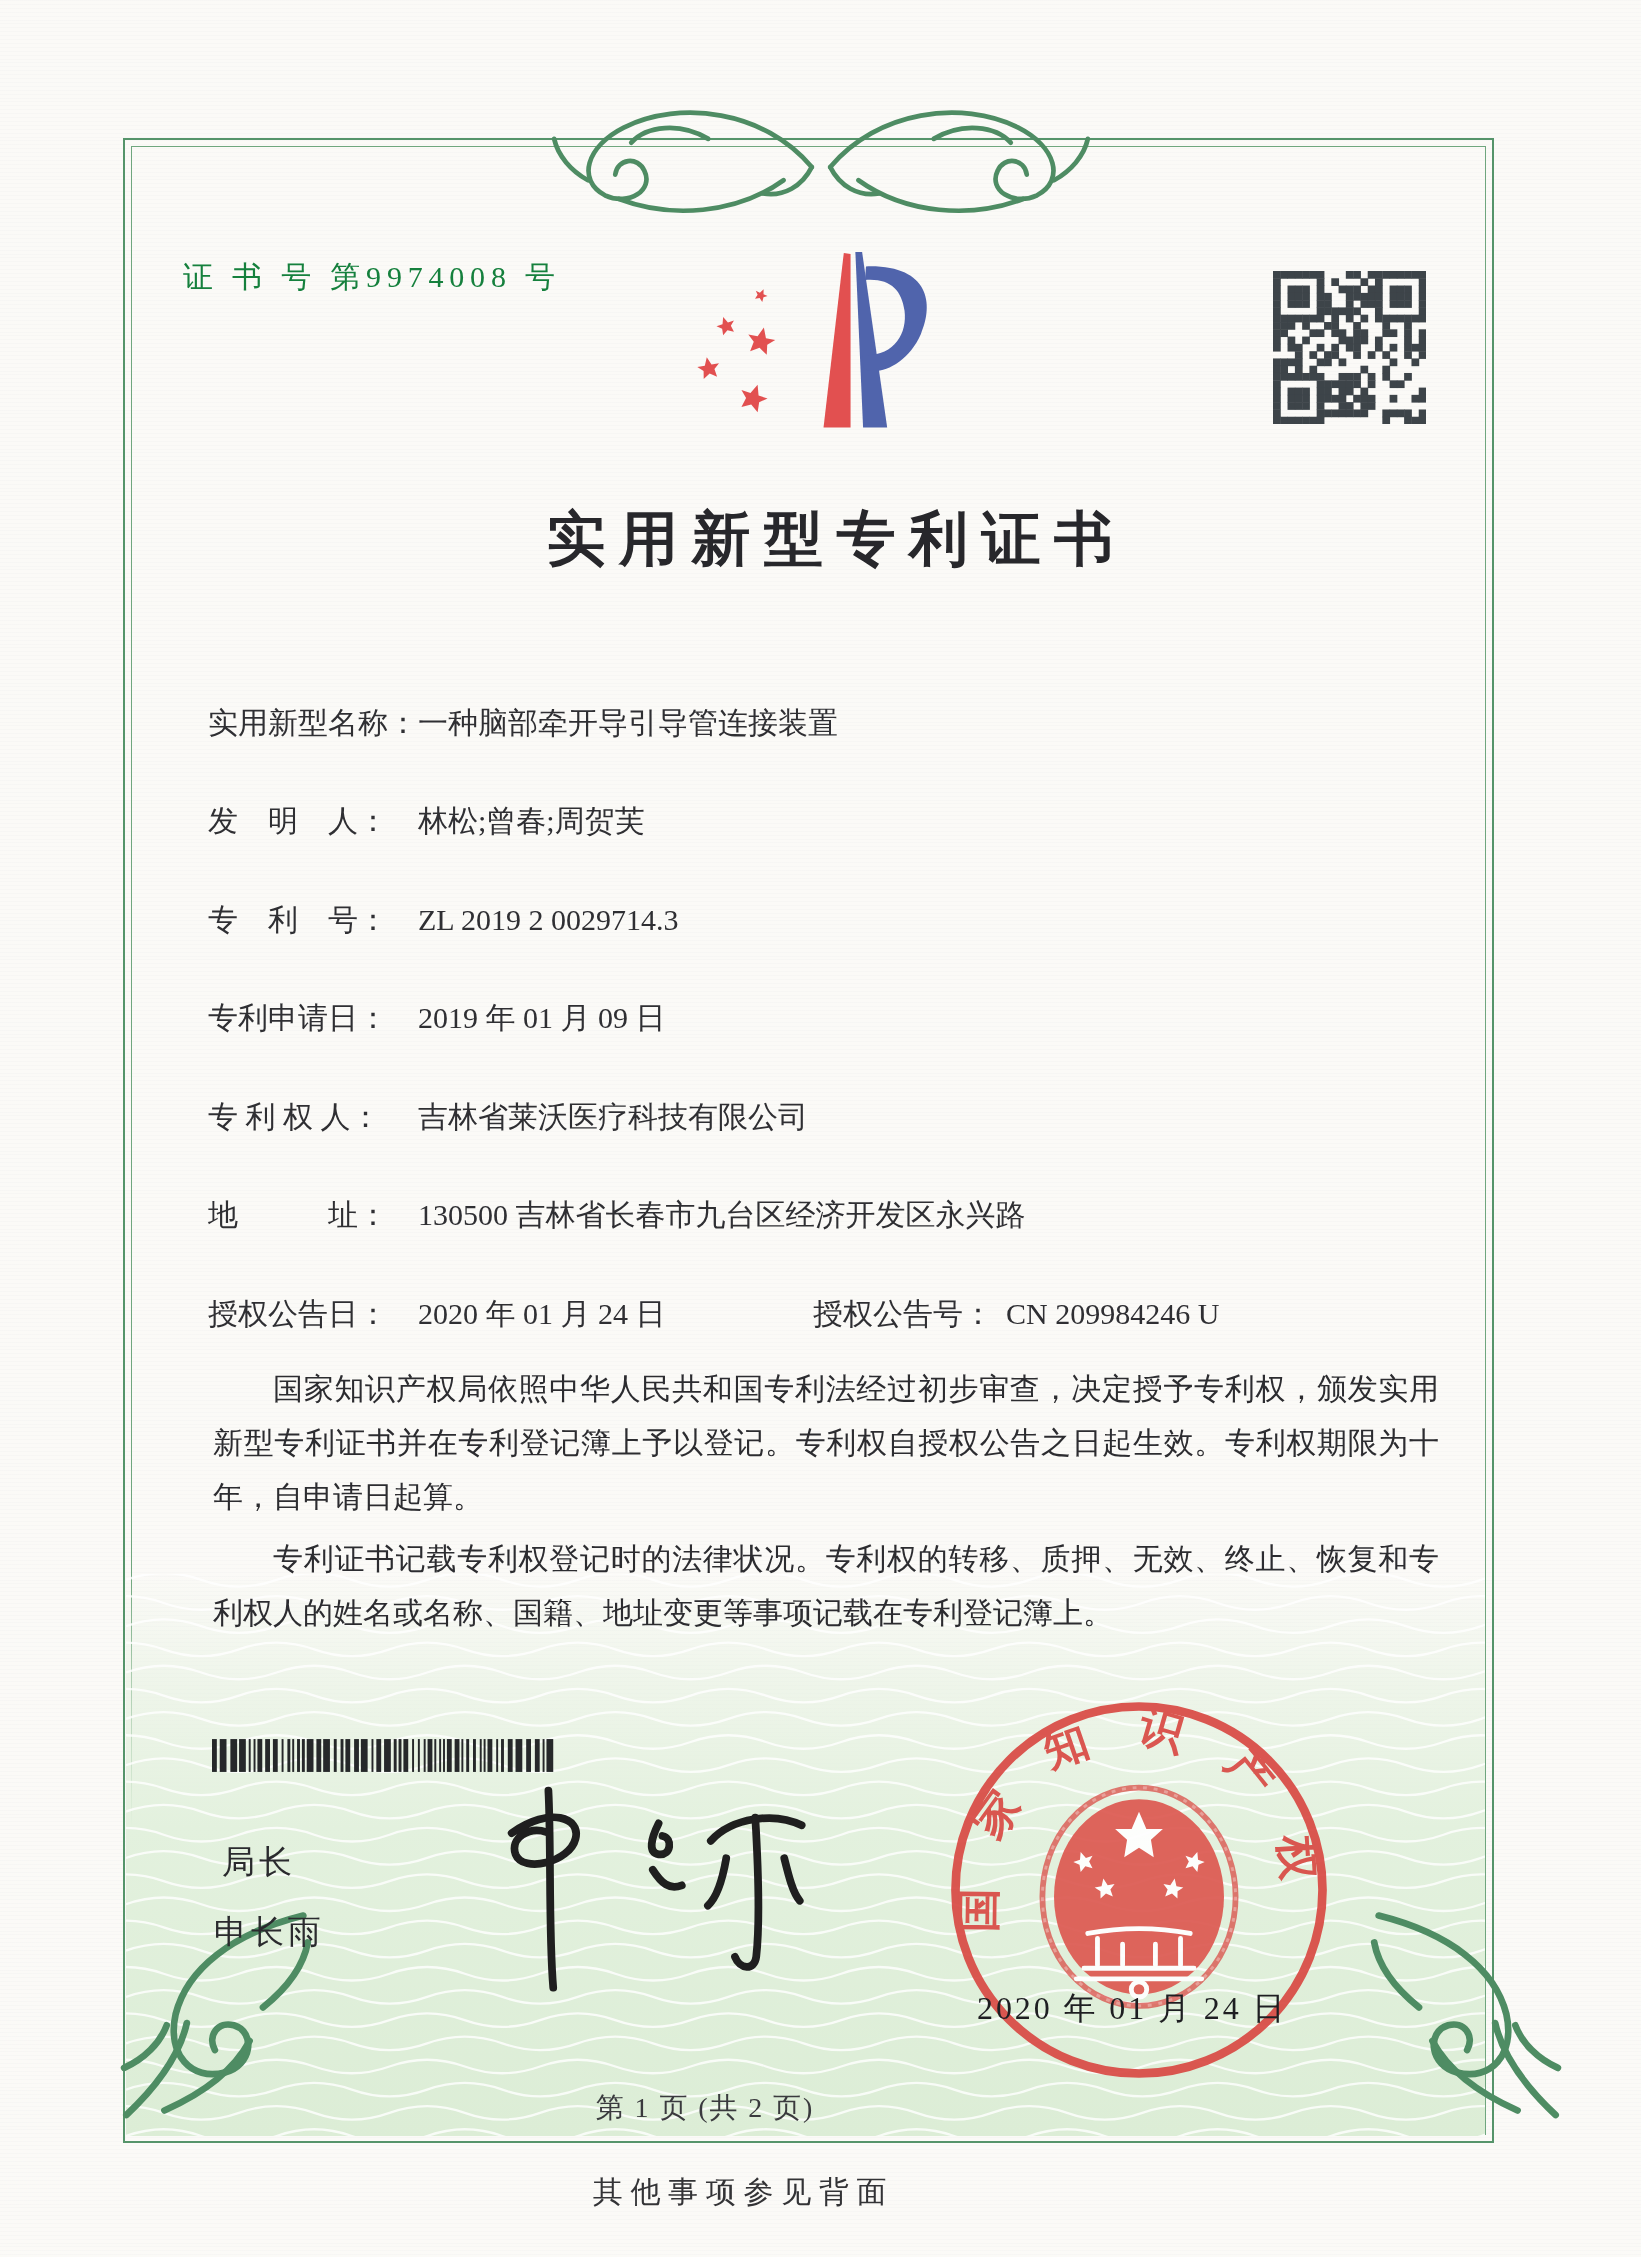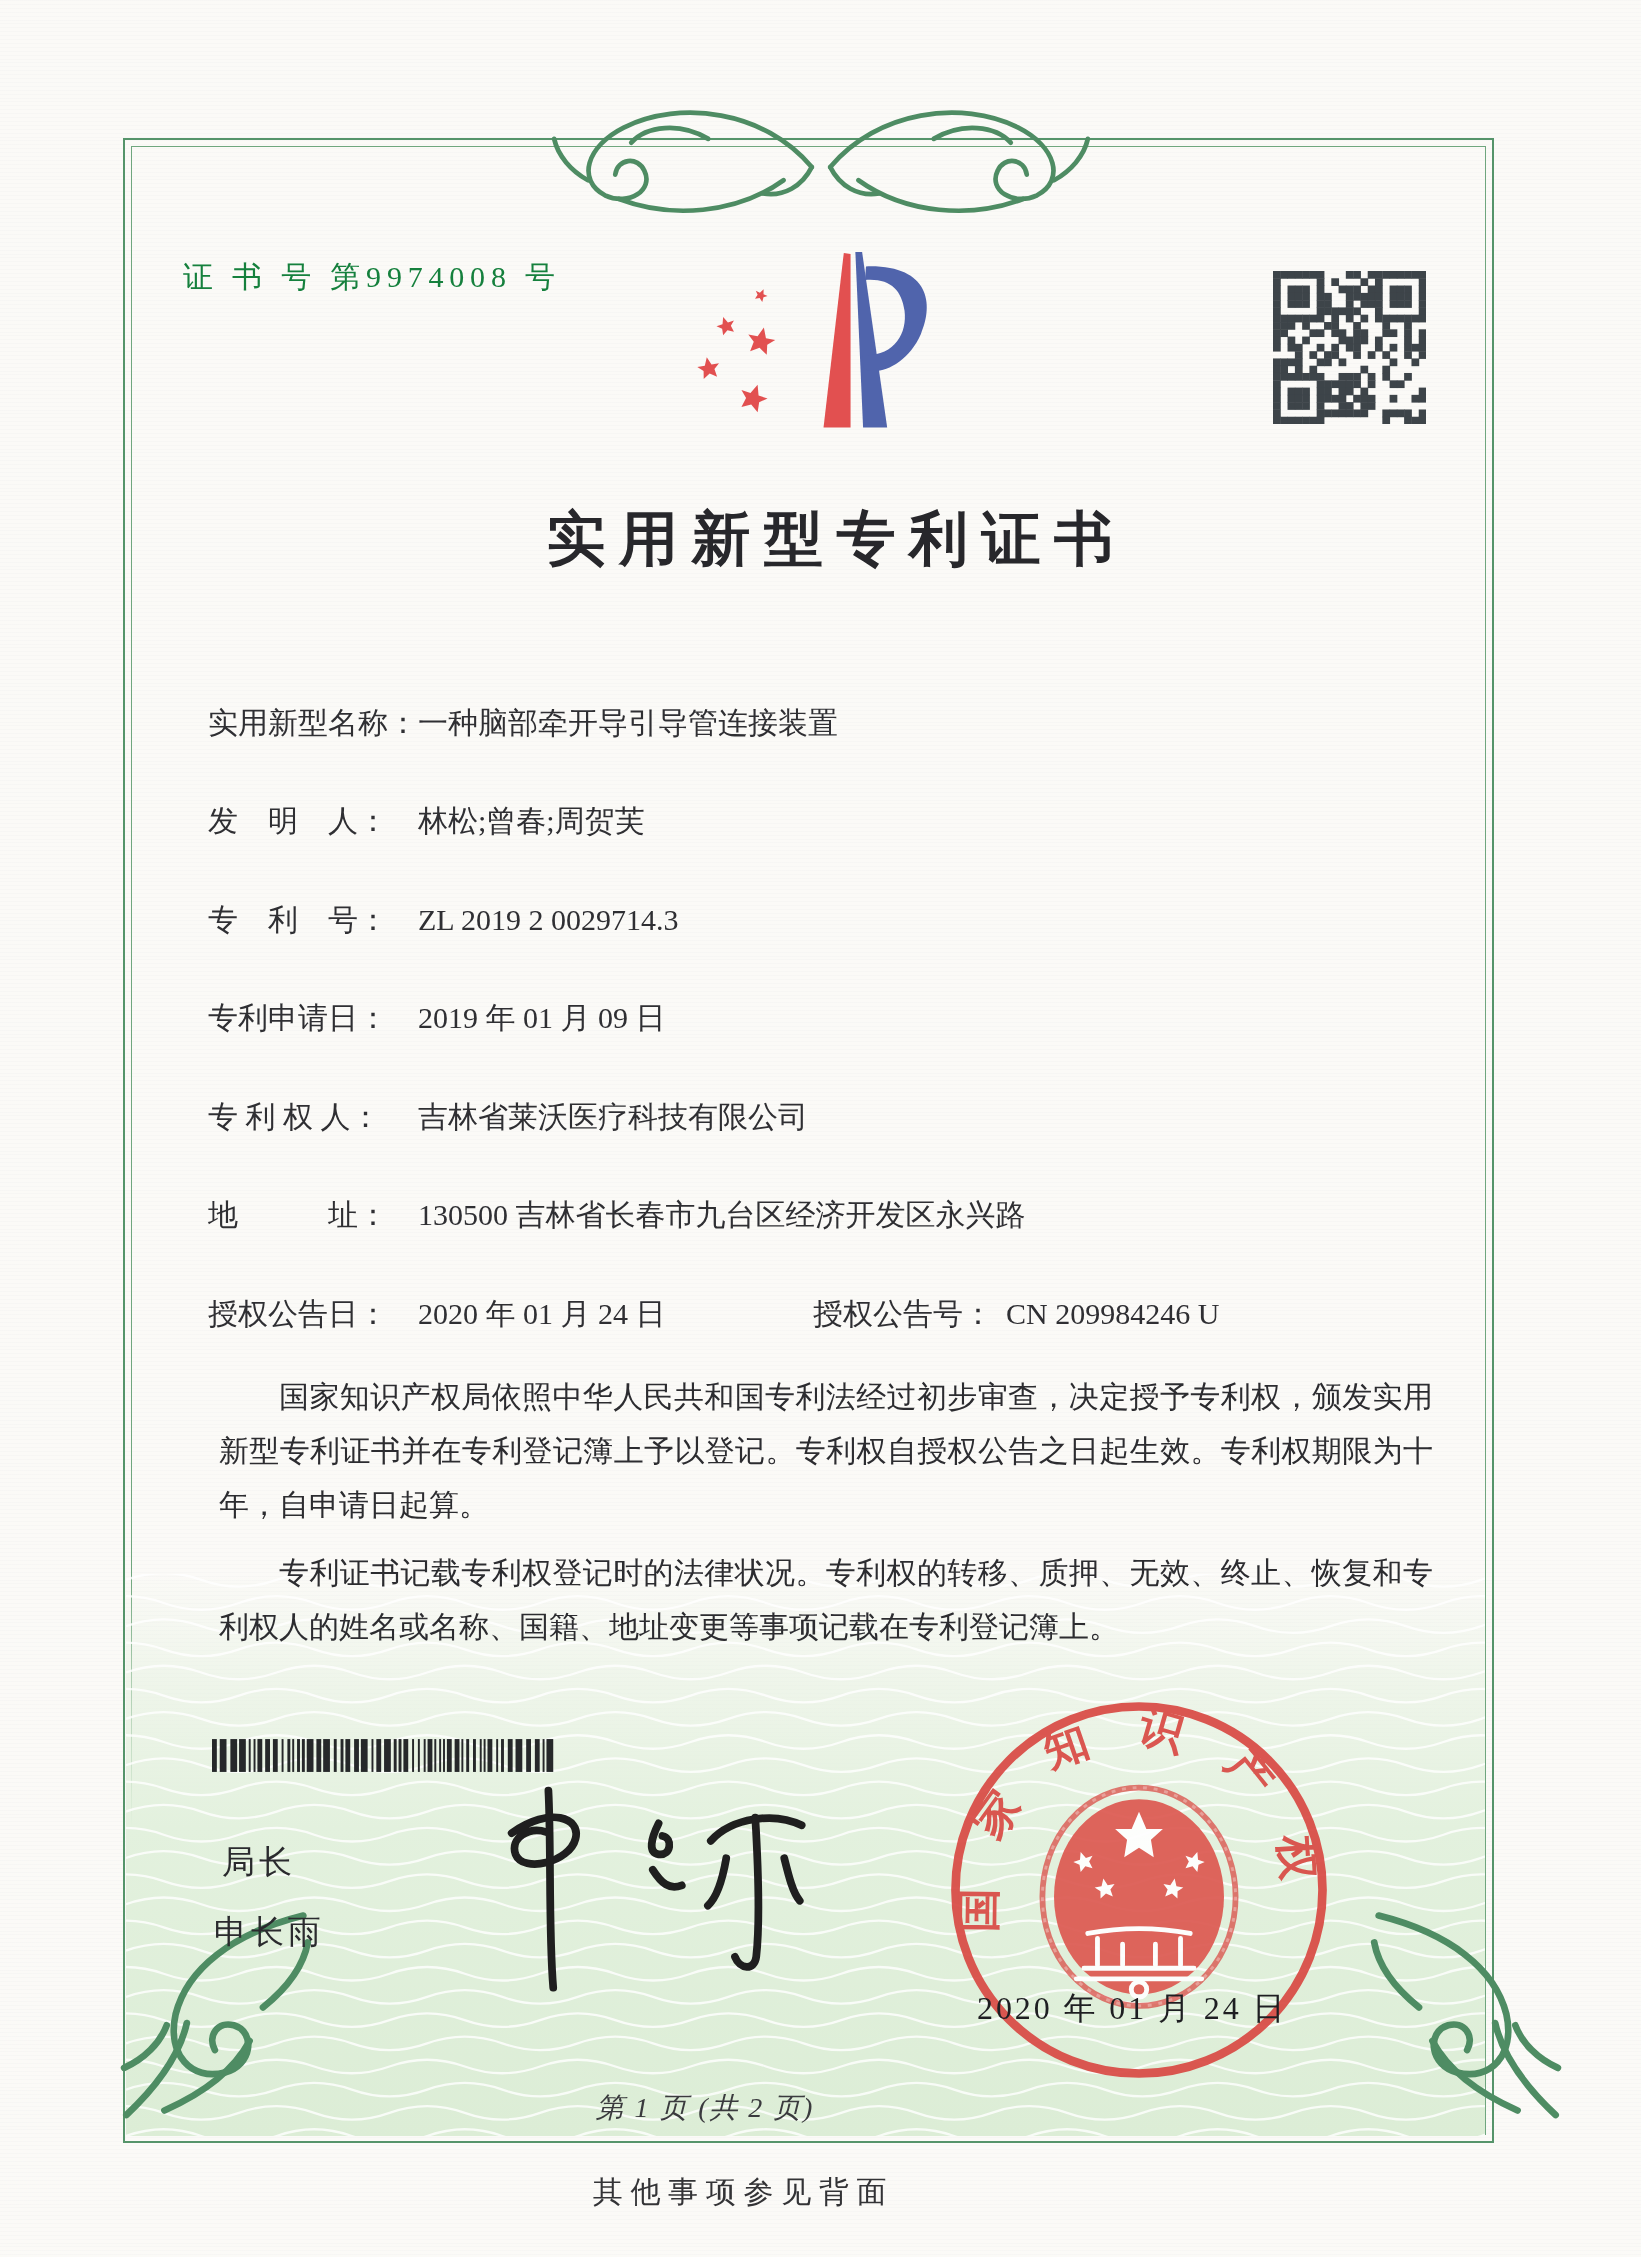"国家知识产权局依照中华人民共和国专利法经过初步审查，决定授予专利权，颁发实用新型" .paras p { font-family: none -> Liberation Mono, monospace; margin: 14px -> 8px }
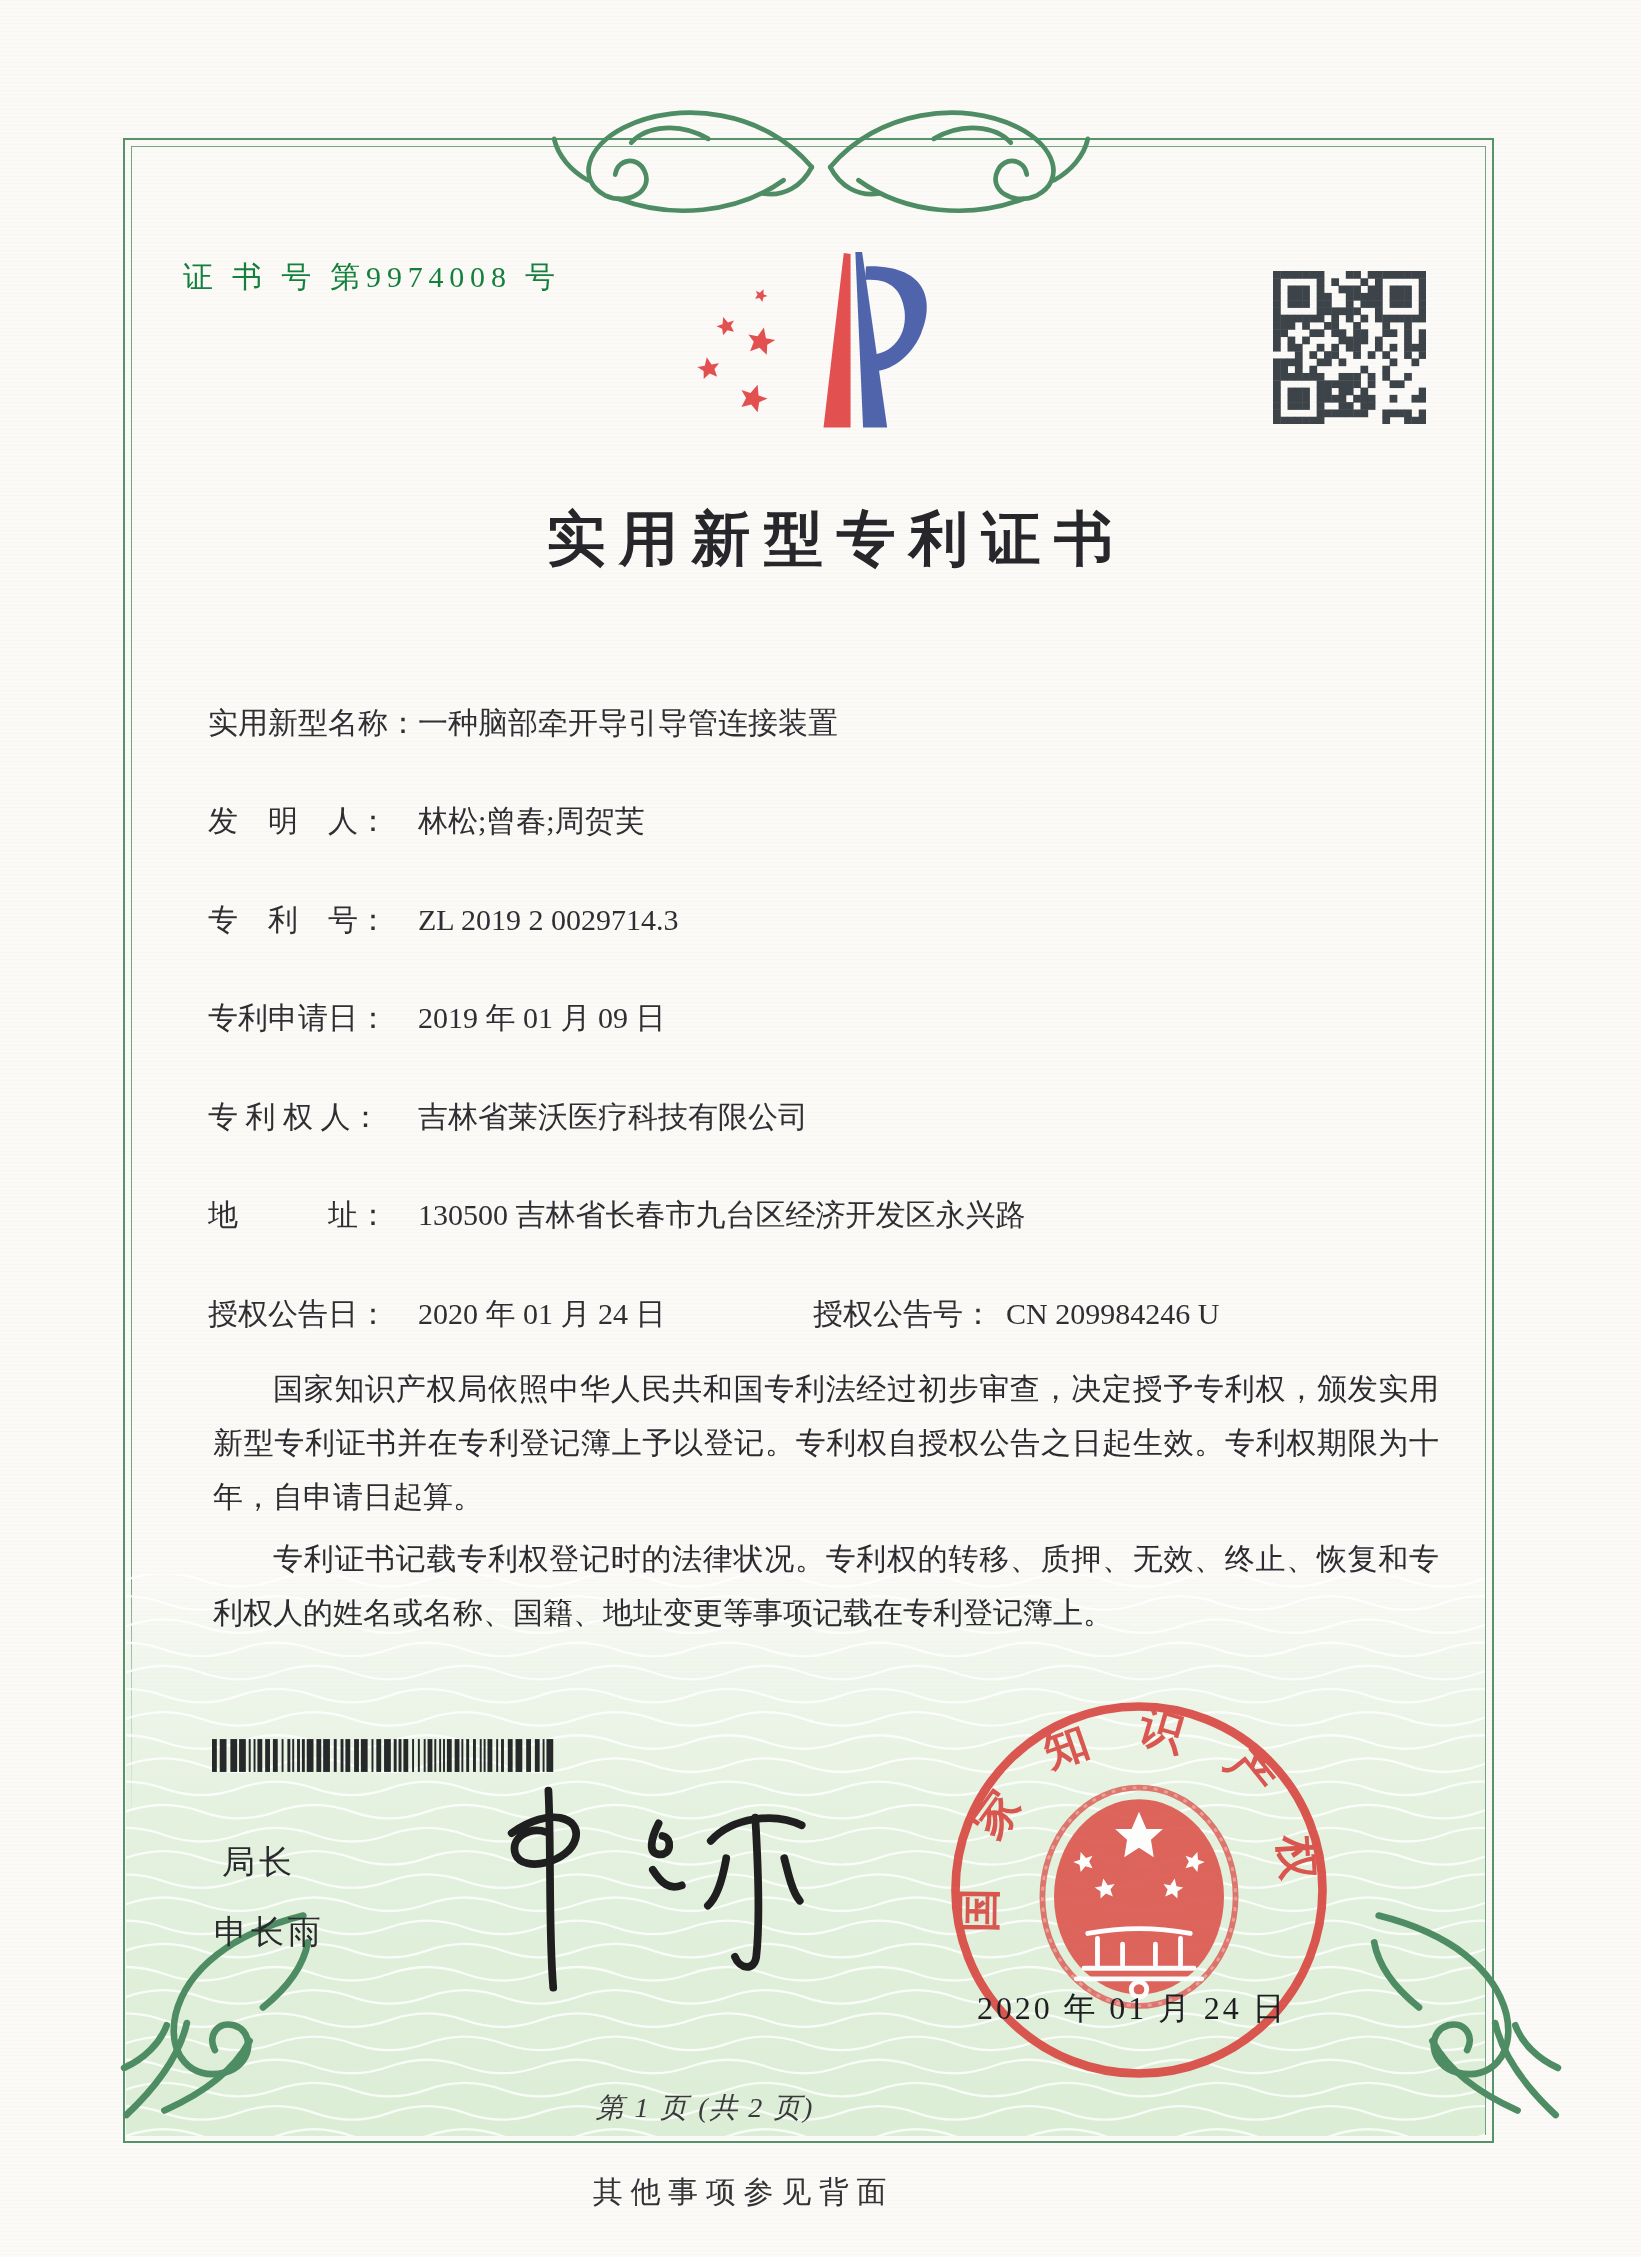"第 1 页 (共 2" .page-info { font-style: italic -> none }
